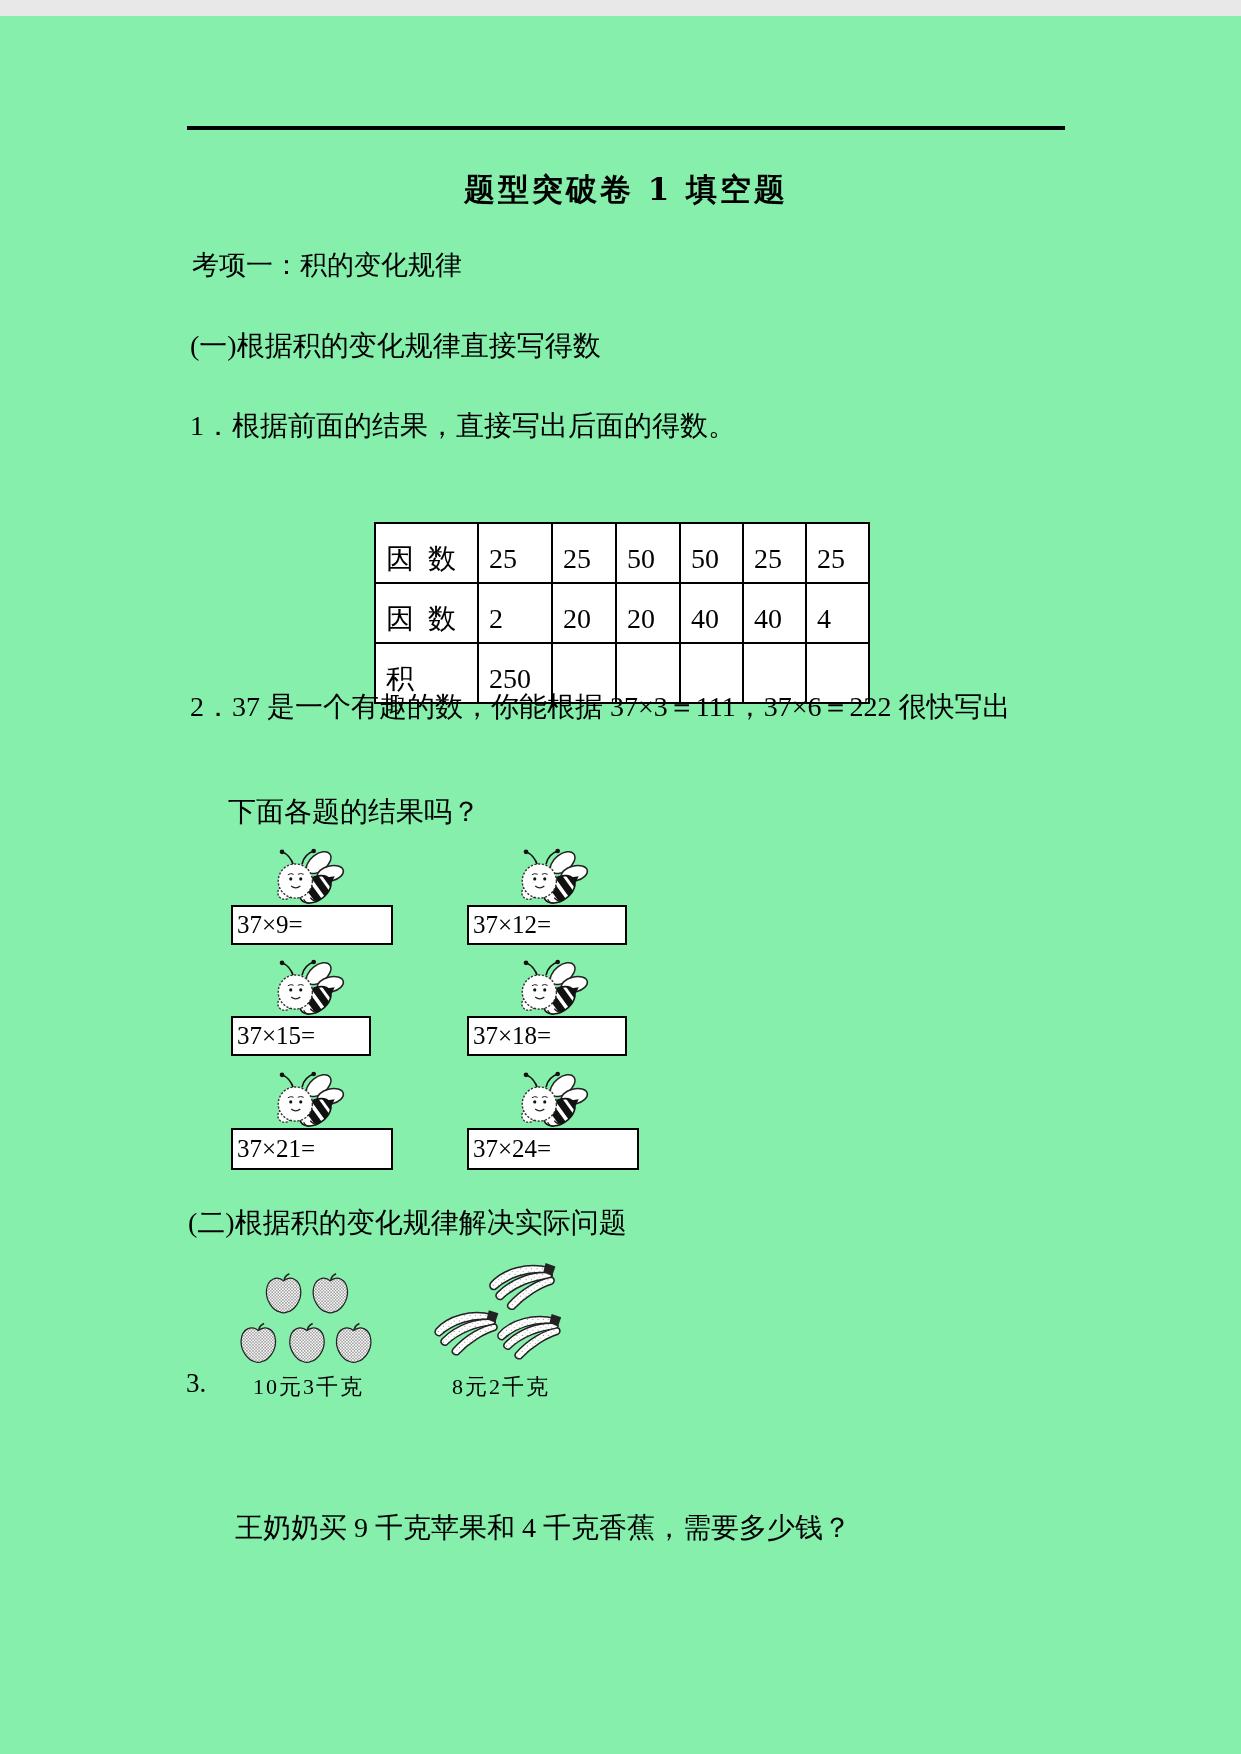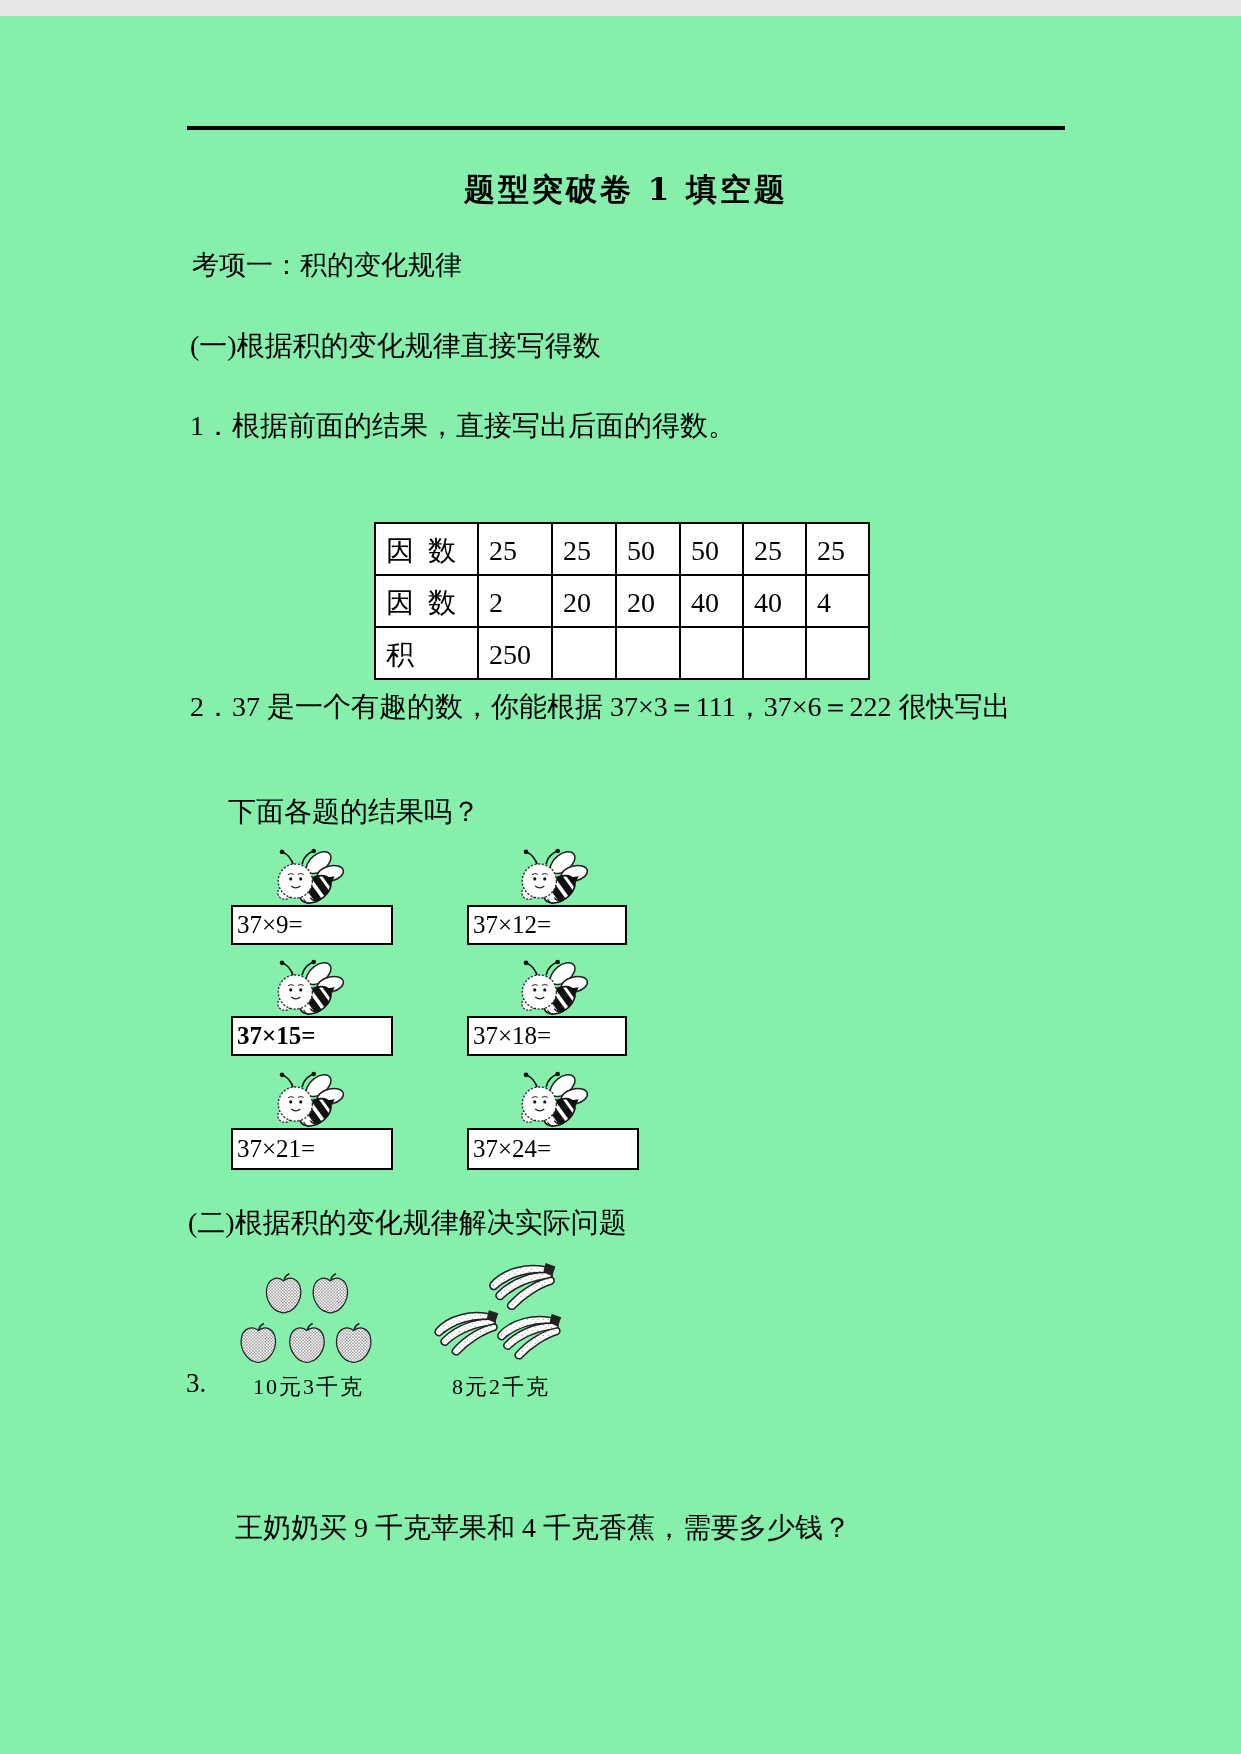"因数" table.factors td { padding: 4px 0 0 10px -> 12px 0 0 10px }
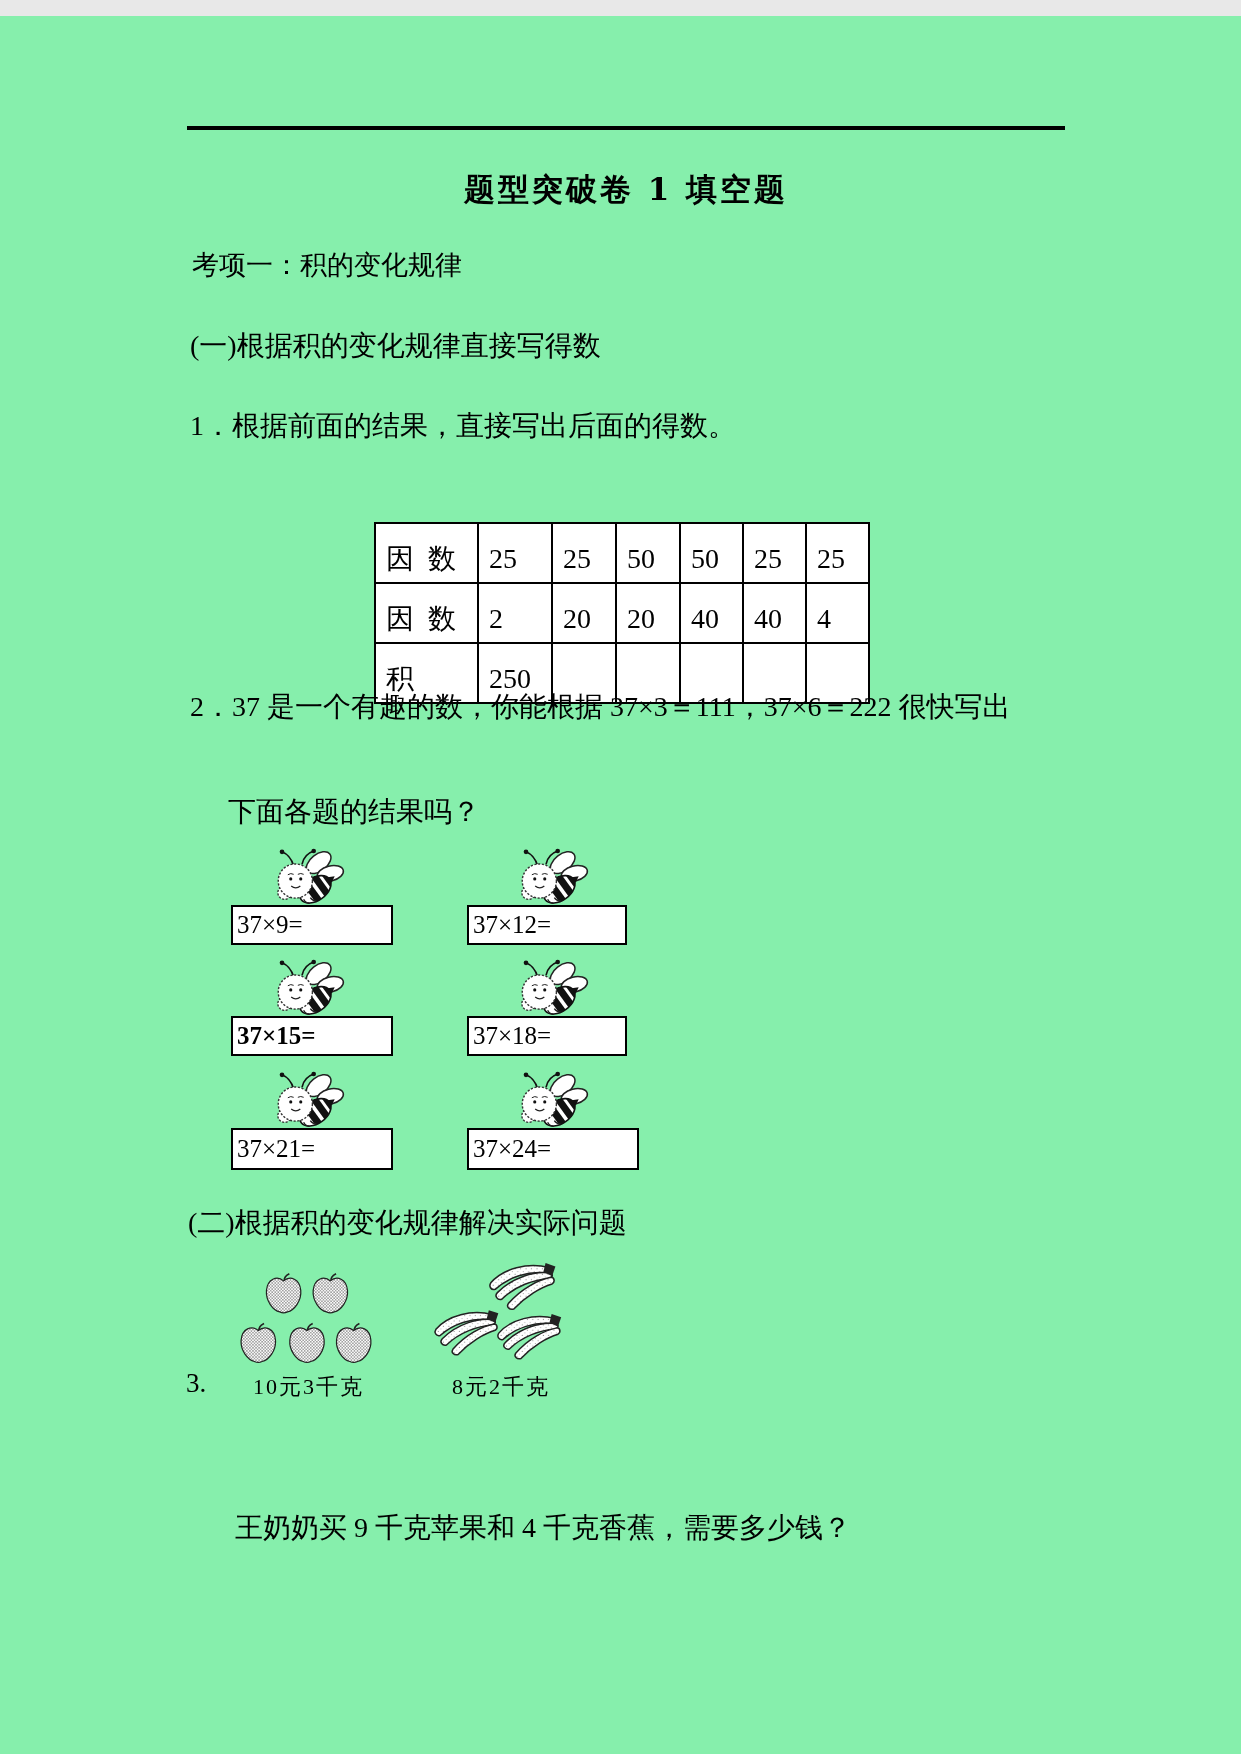"37×15=" div.abs { font-weight: bold -> none; width: 162px -> 140px }
